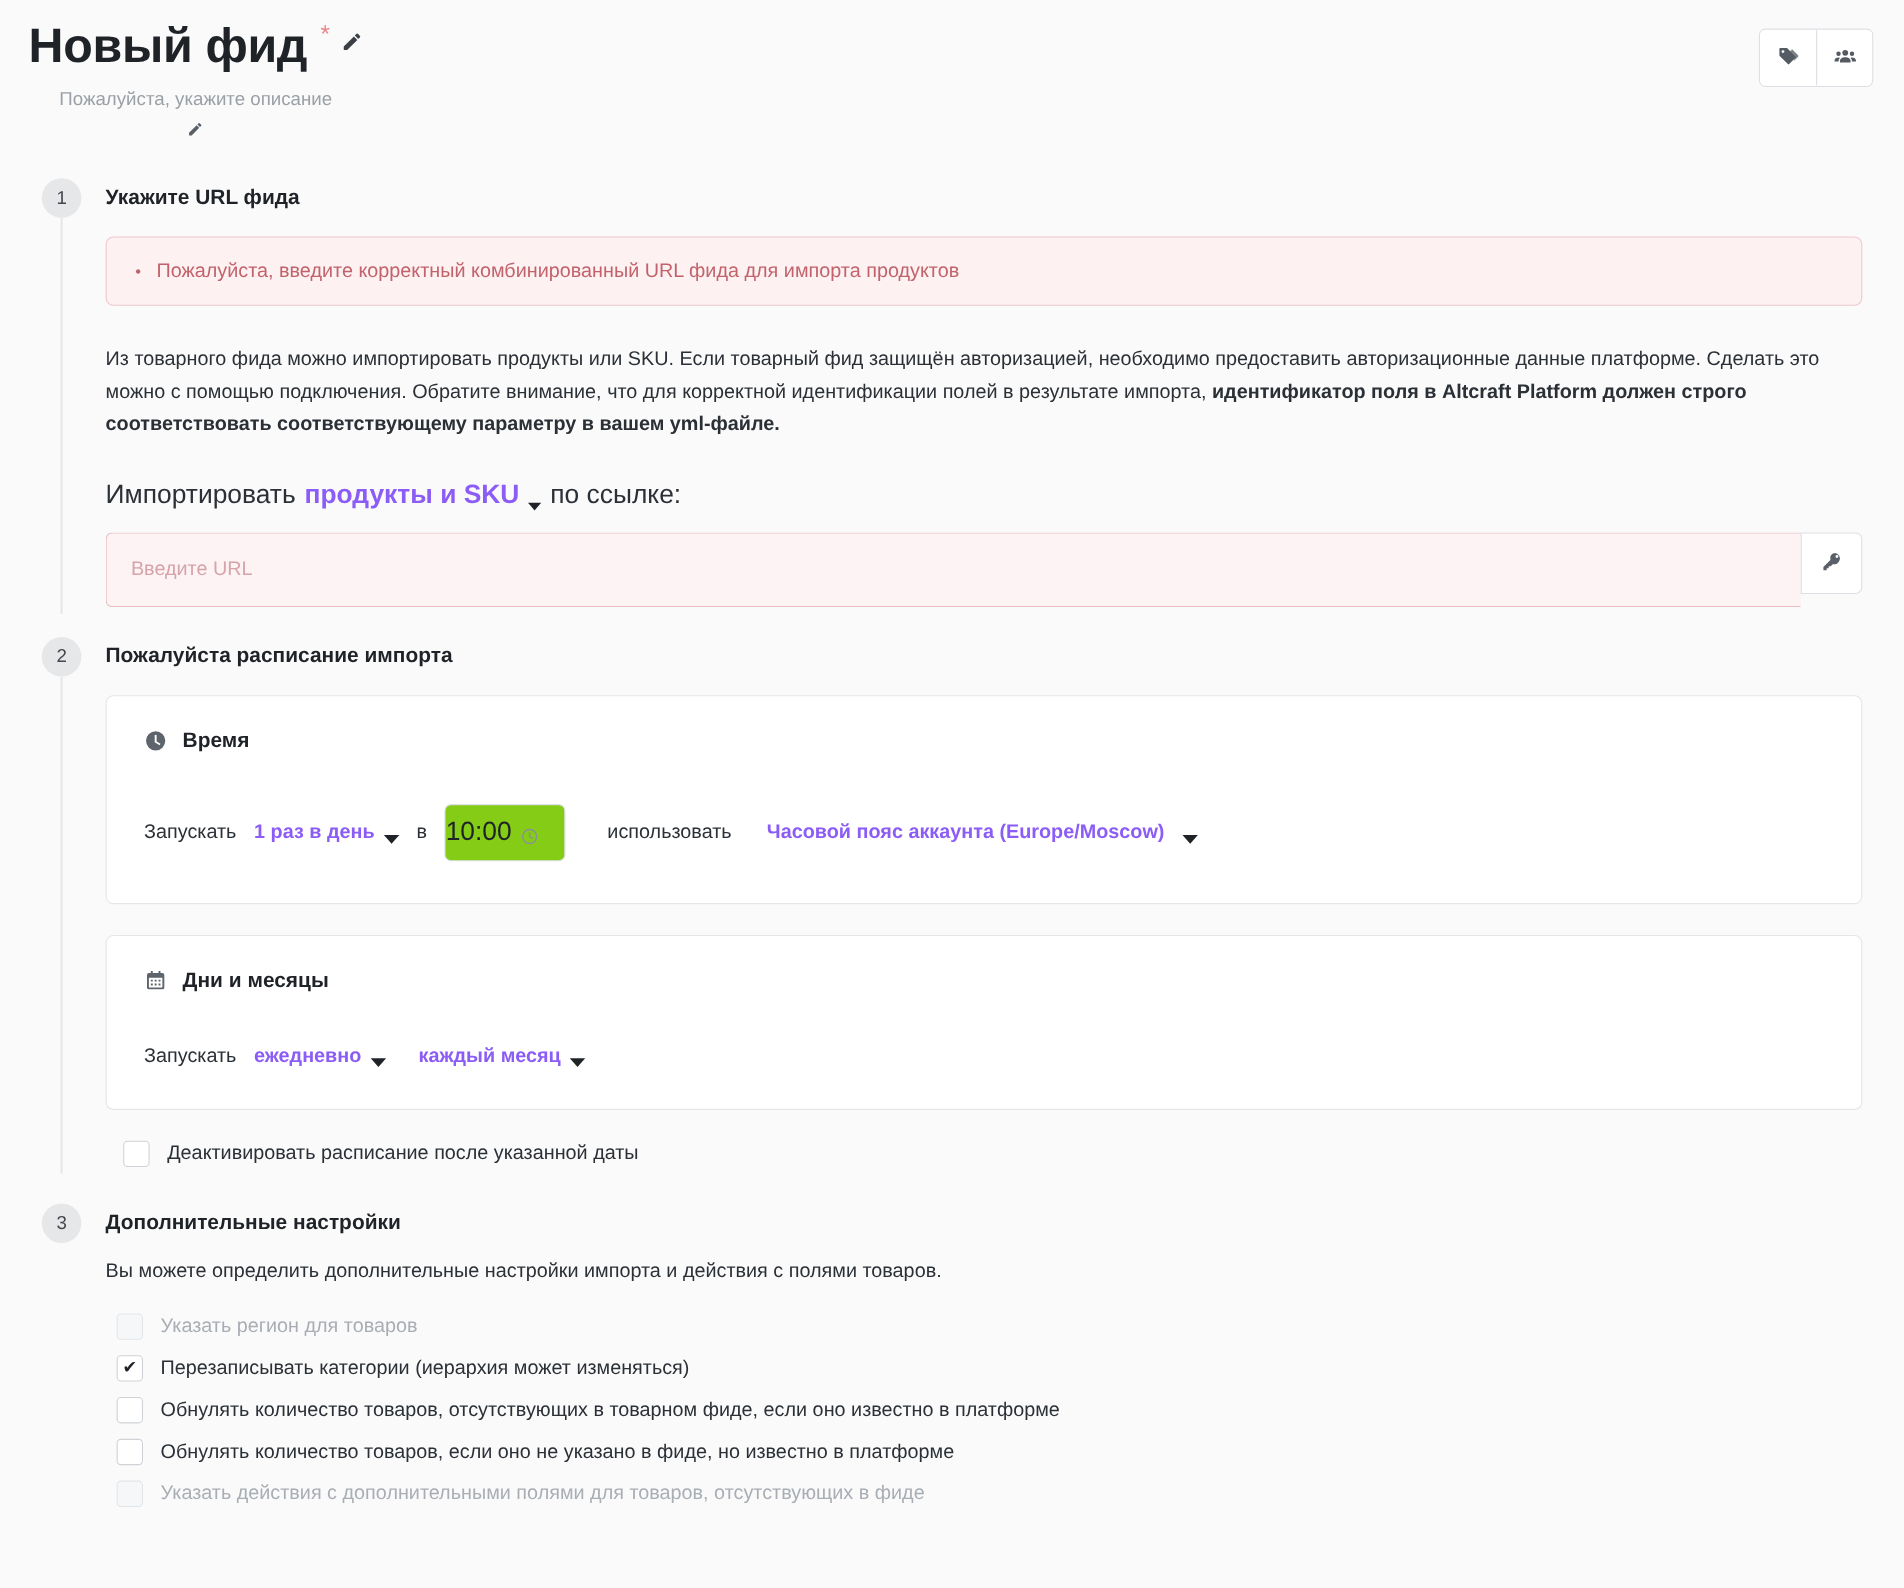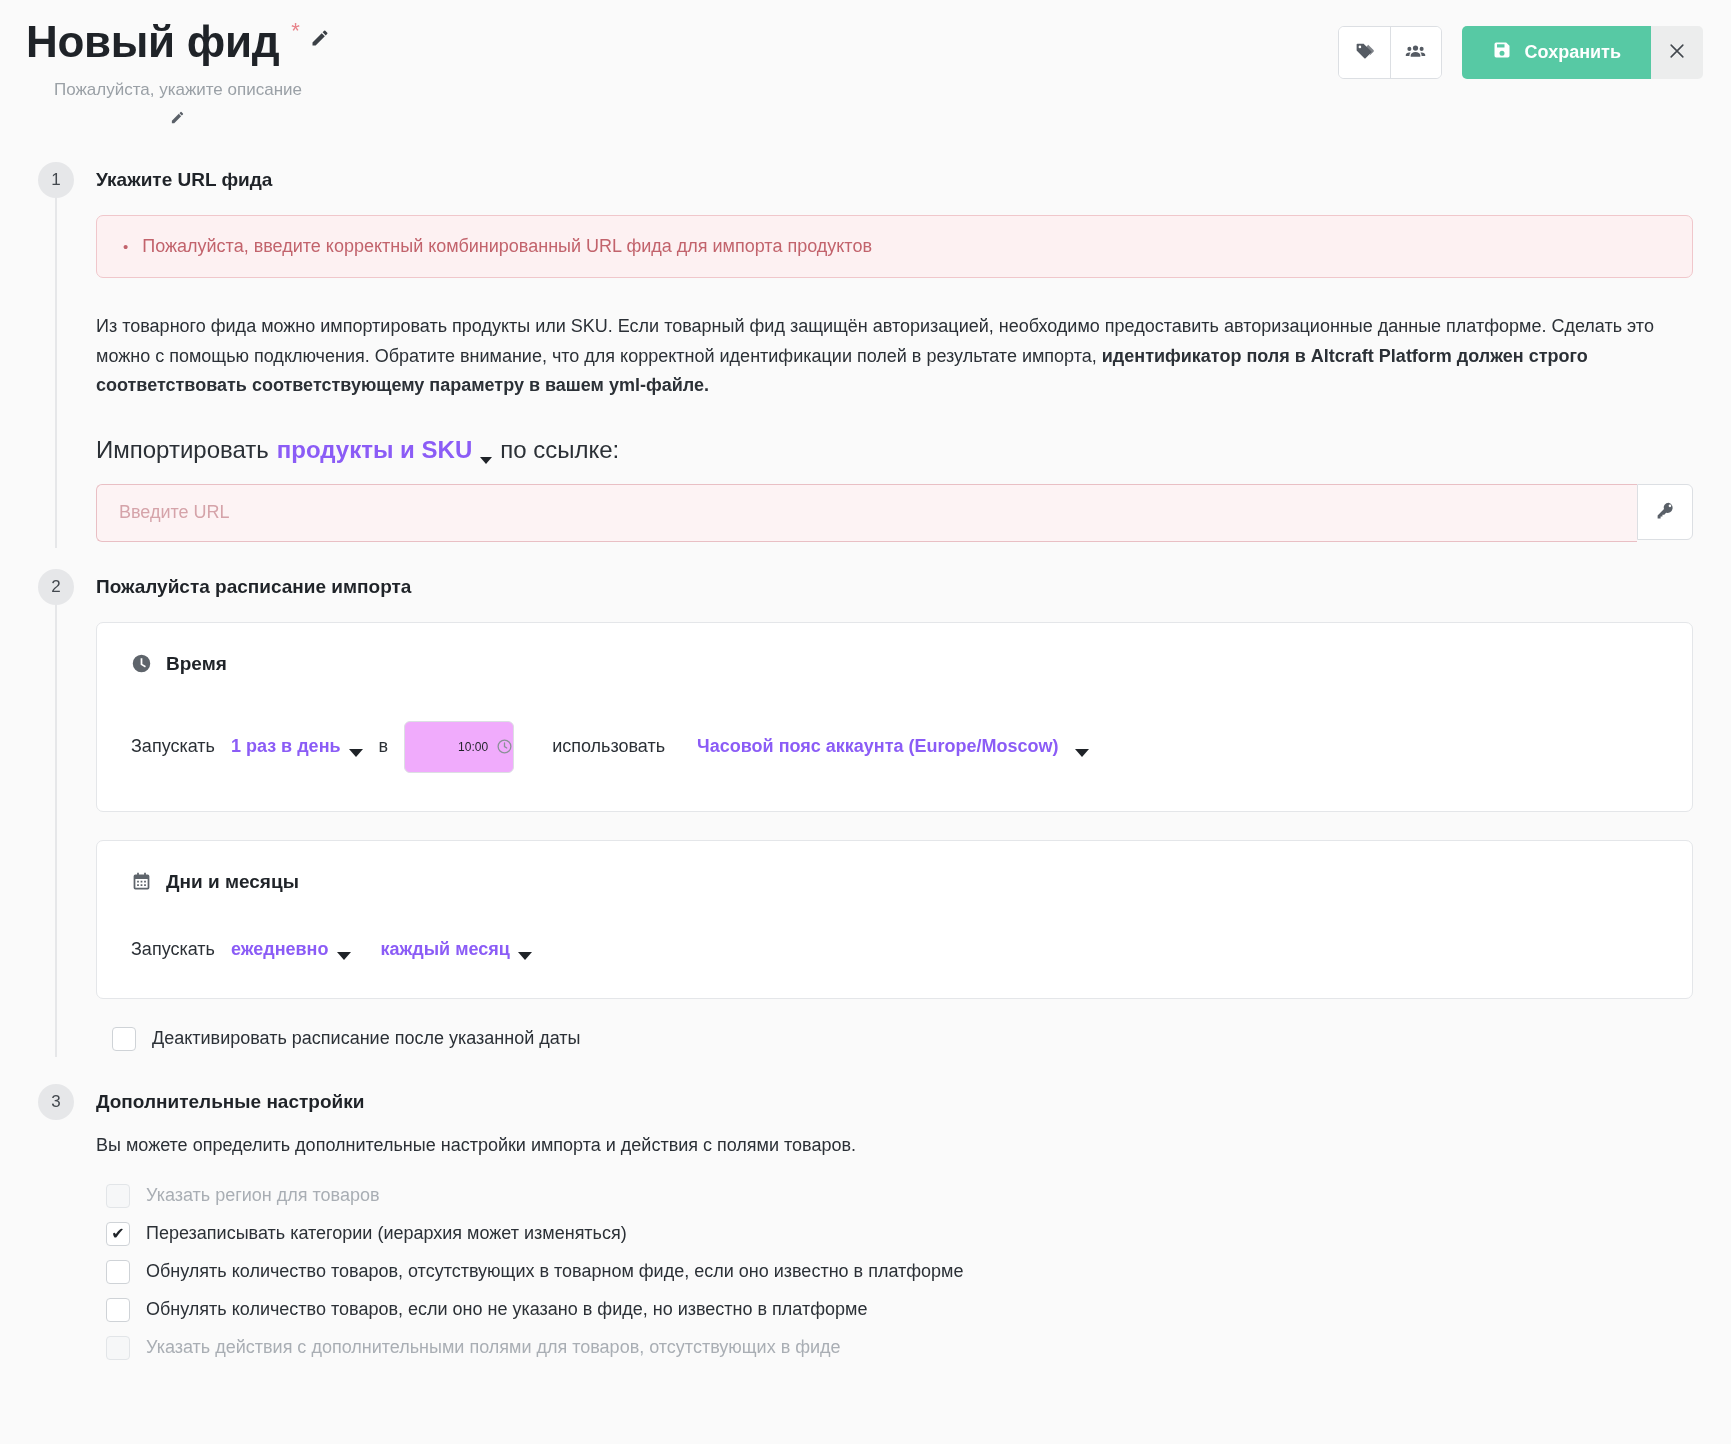"Сохранить" div.save-wrap { html: <div> <button> <span> <svg> <path></path> </svg> </span> <span>Сохранить</span> </button> <button> <span> <svg> <path></path> </svg> </span> </button> </div> -> none }
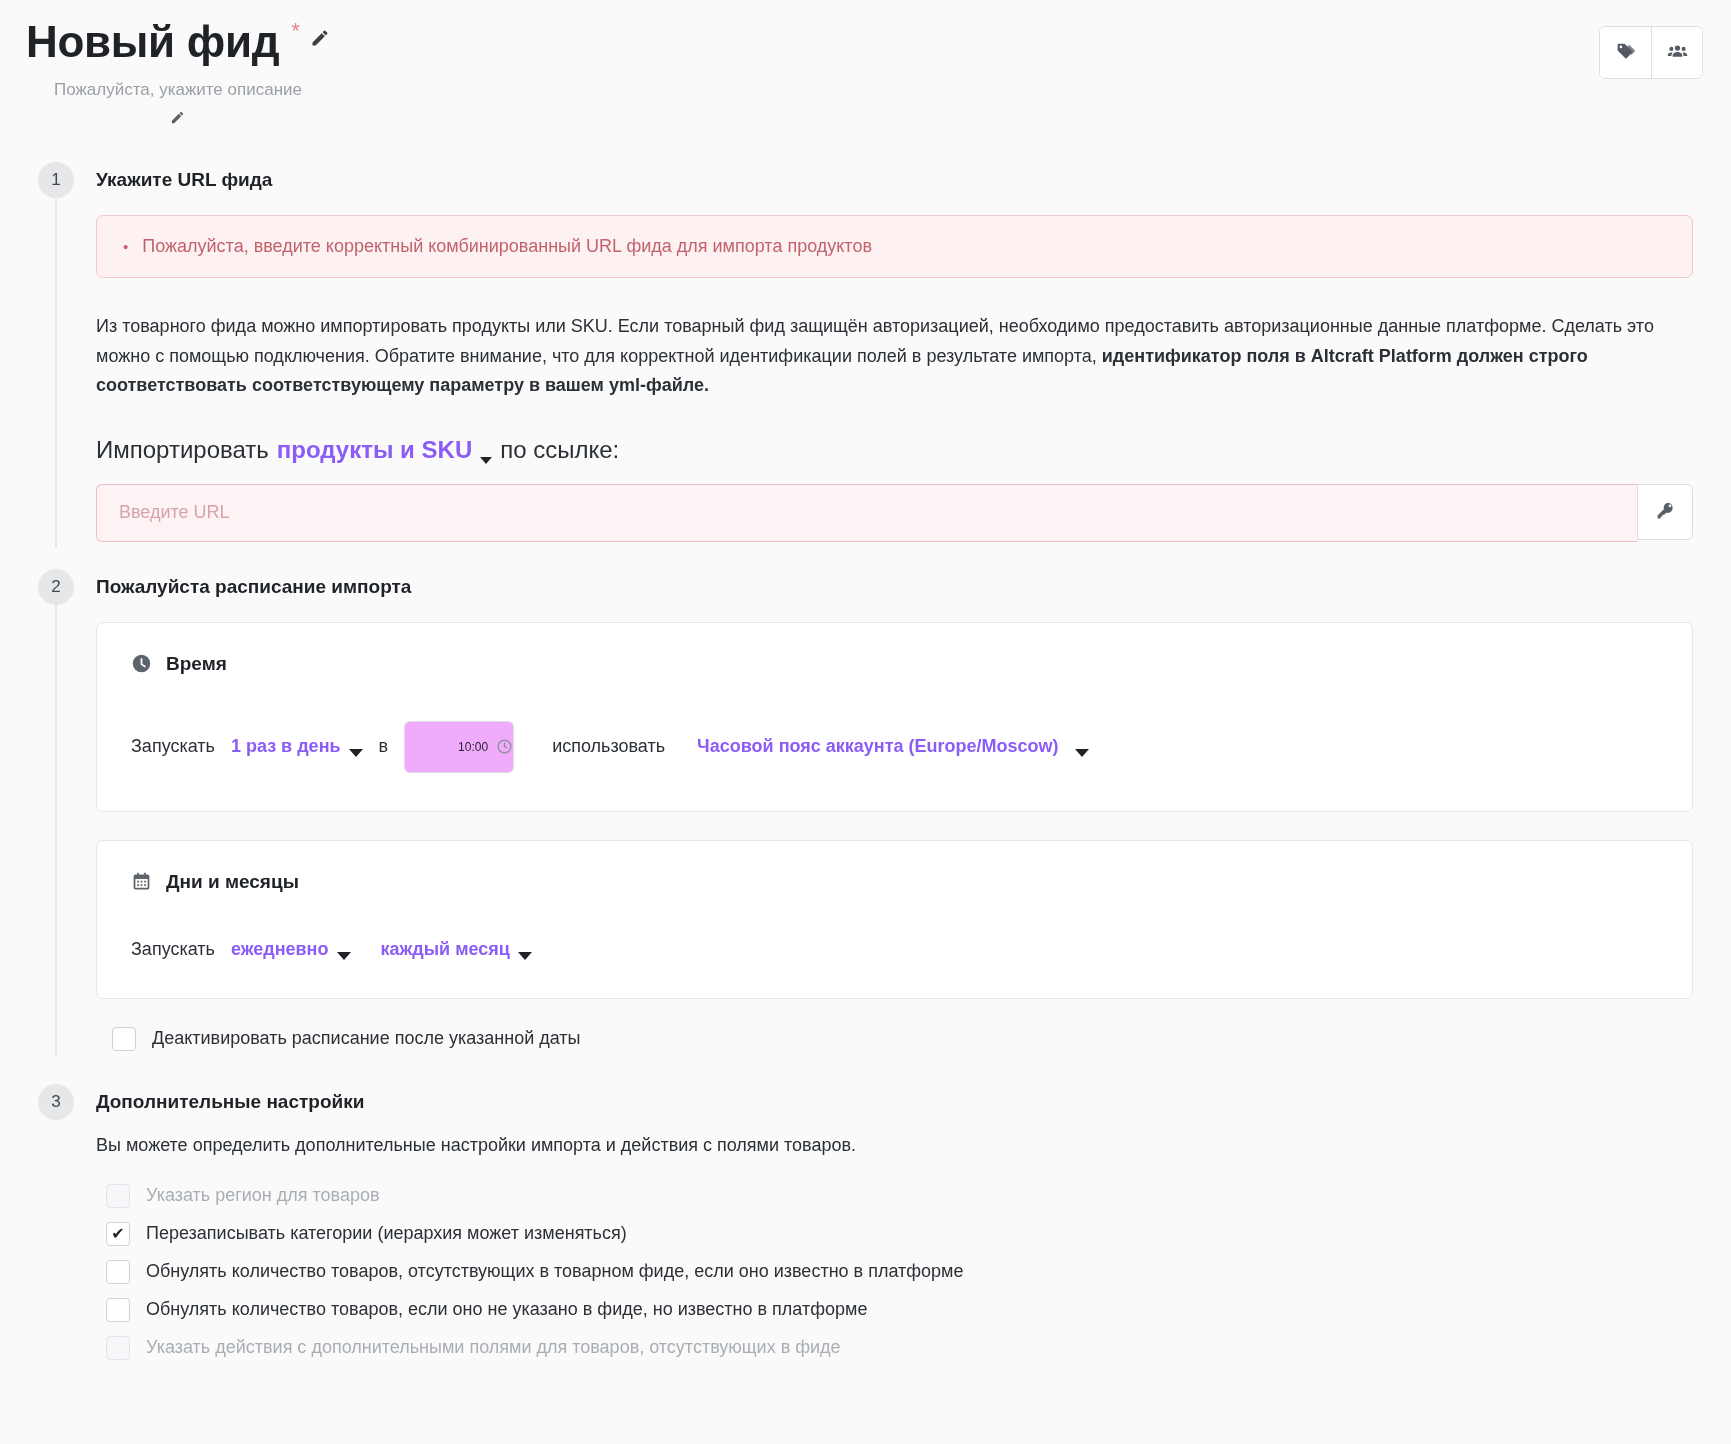"Введите URL" .url-input { height: 58px -> 68px }
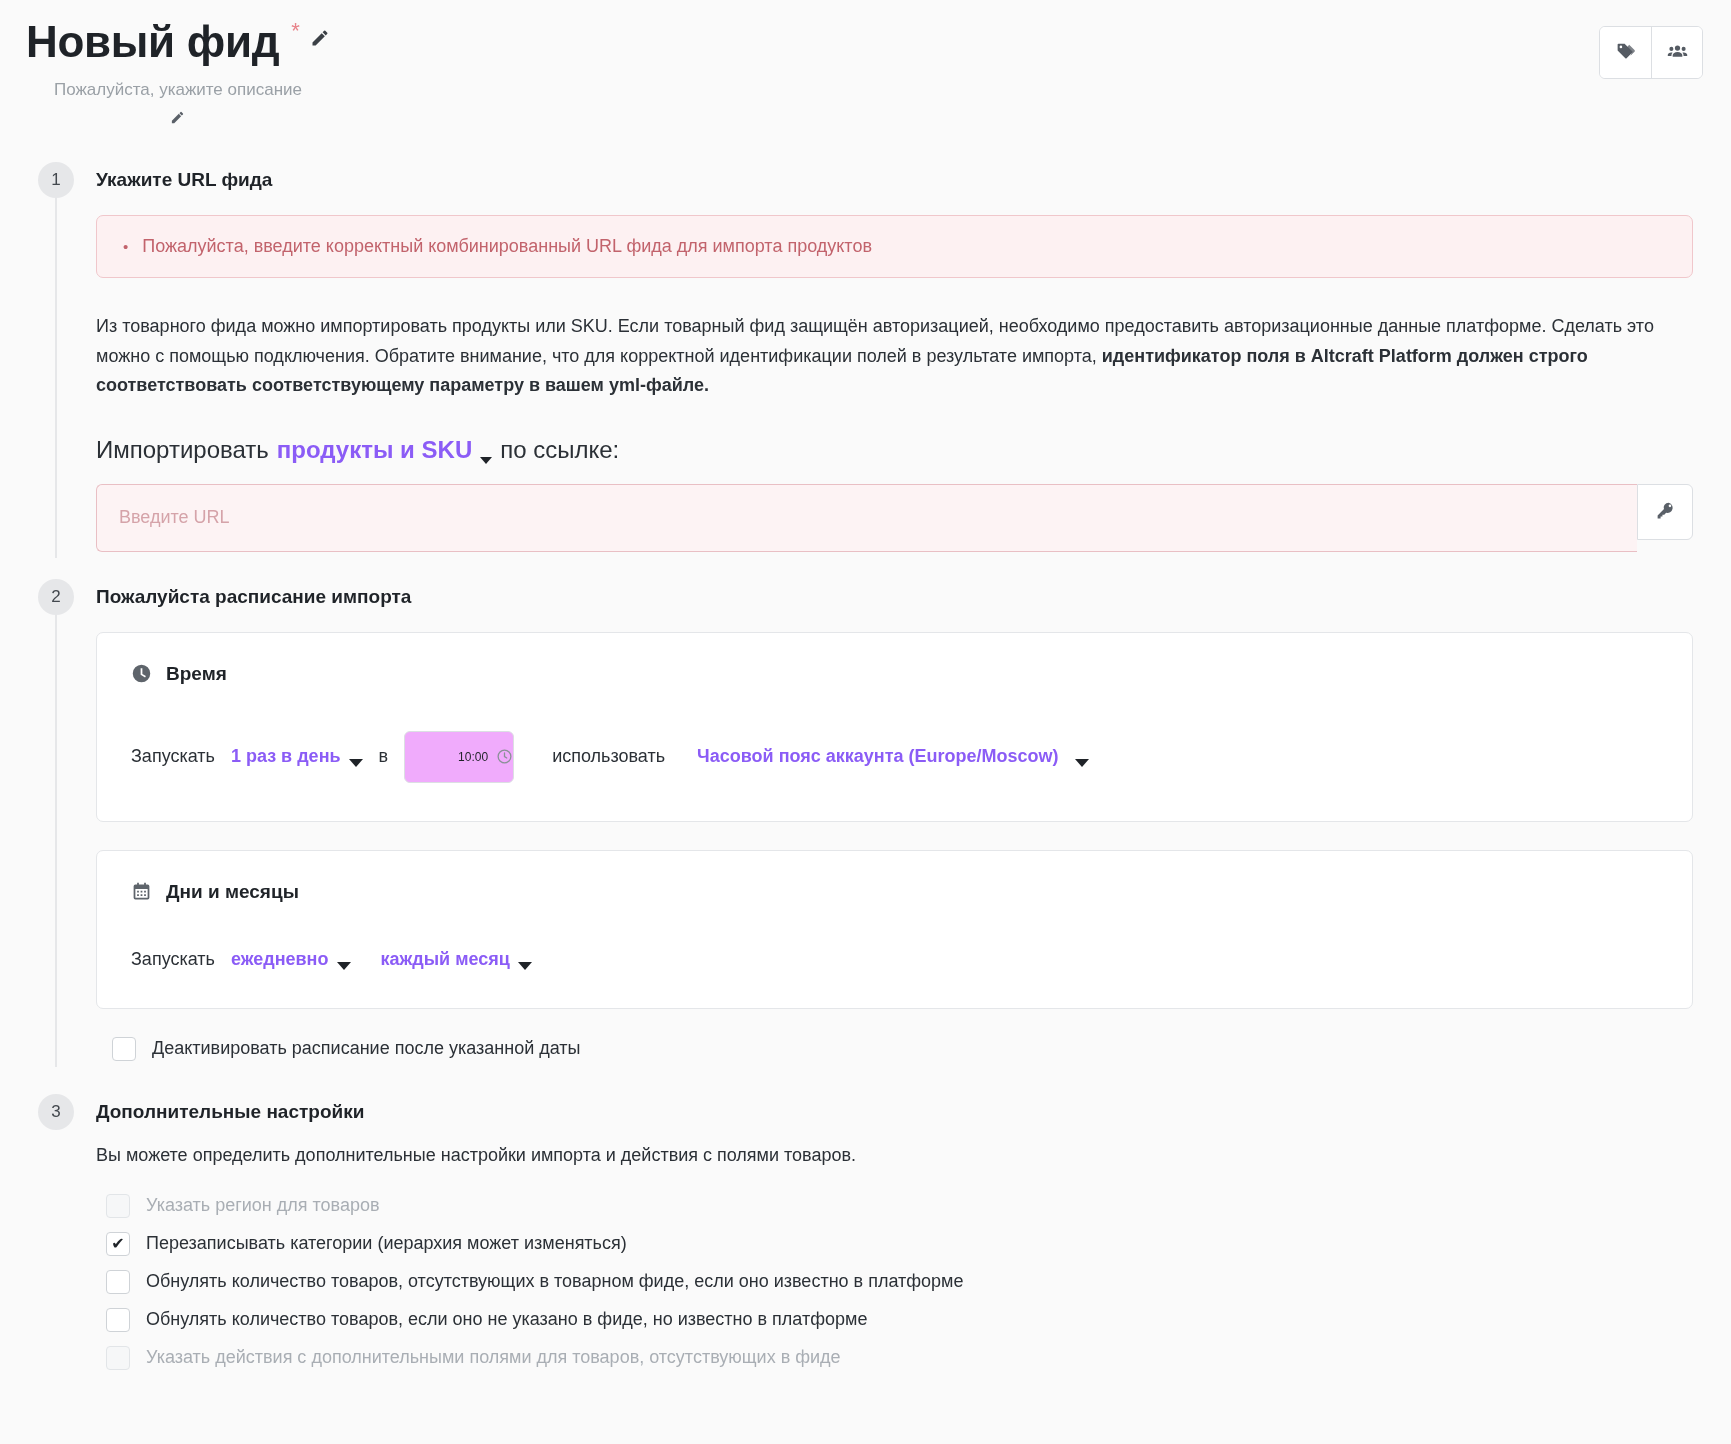"10:00" .time-box { background: #f0abfc -> #84cc16; font-size: 12px -> 24px; justify-content: flex-end -> flex-start }
